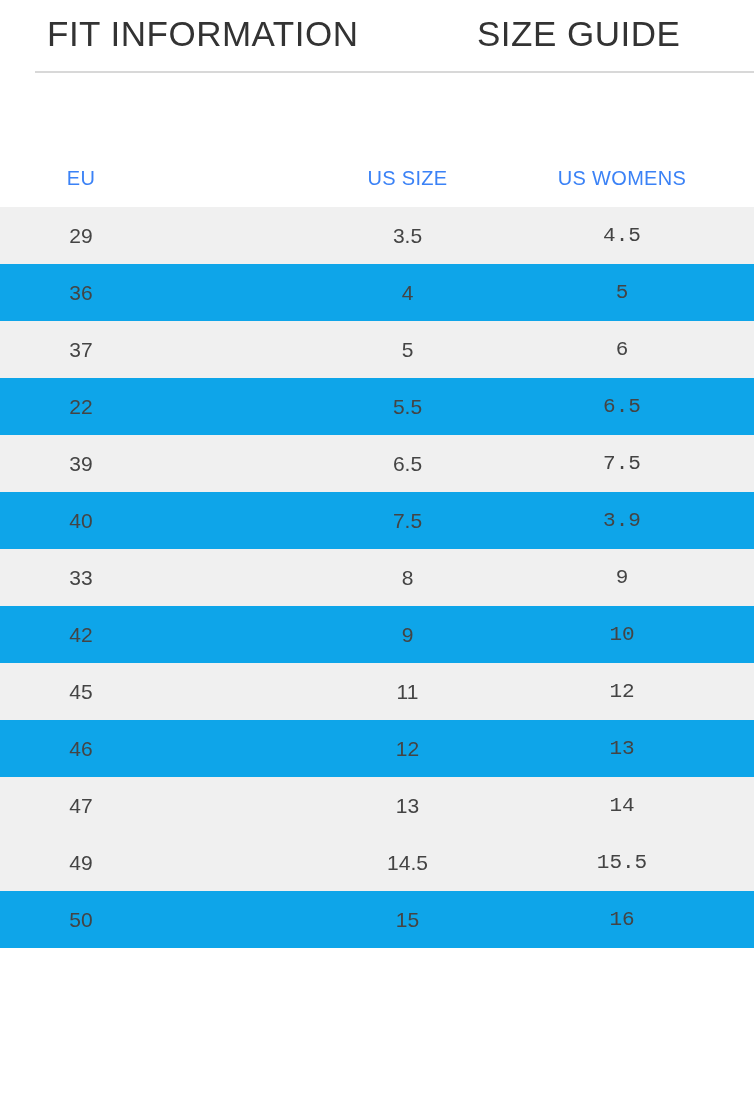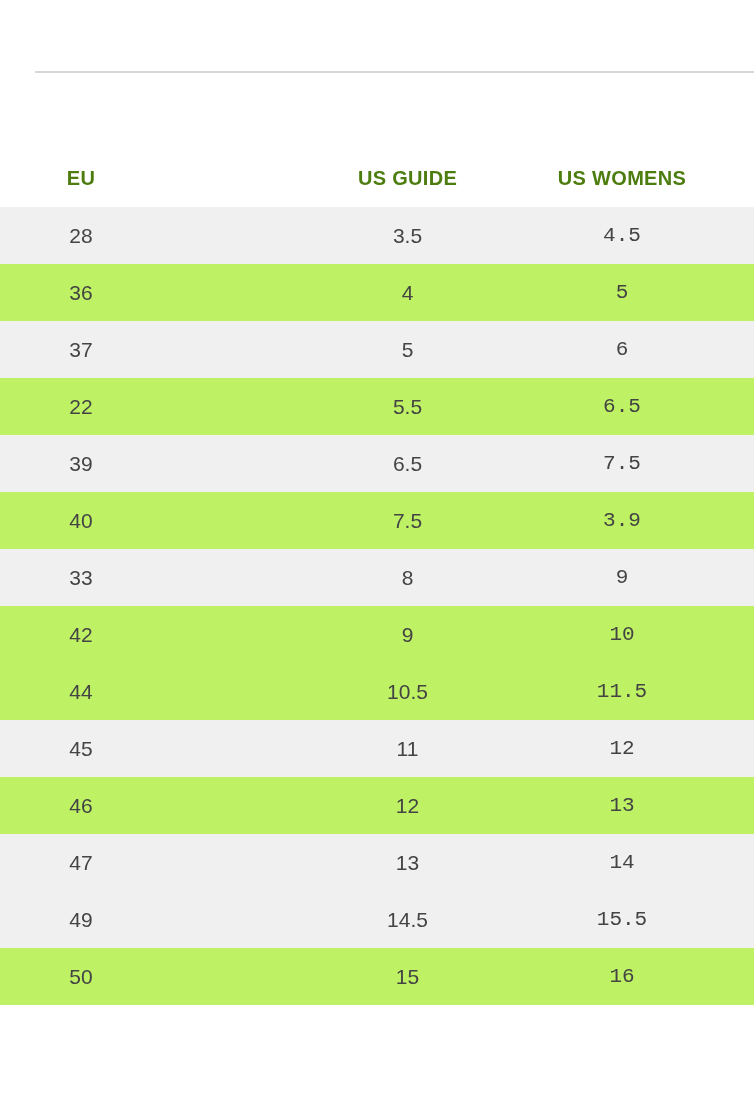"FIT INFORMATION" div.tabs { html: none -> <div> <button>FIT INFORMATION</button> <button>SIZE GUIDE</button> </div> }
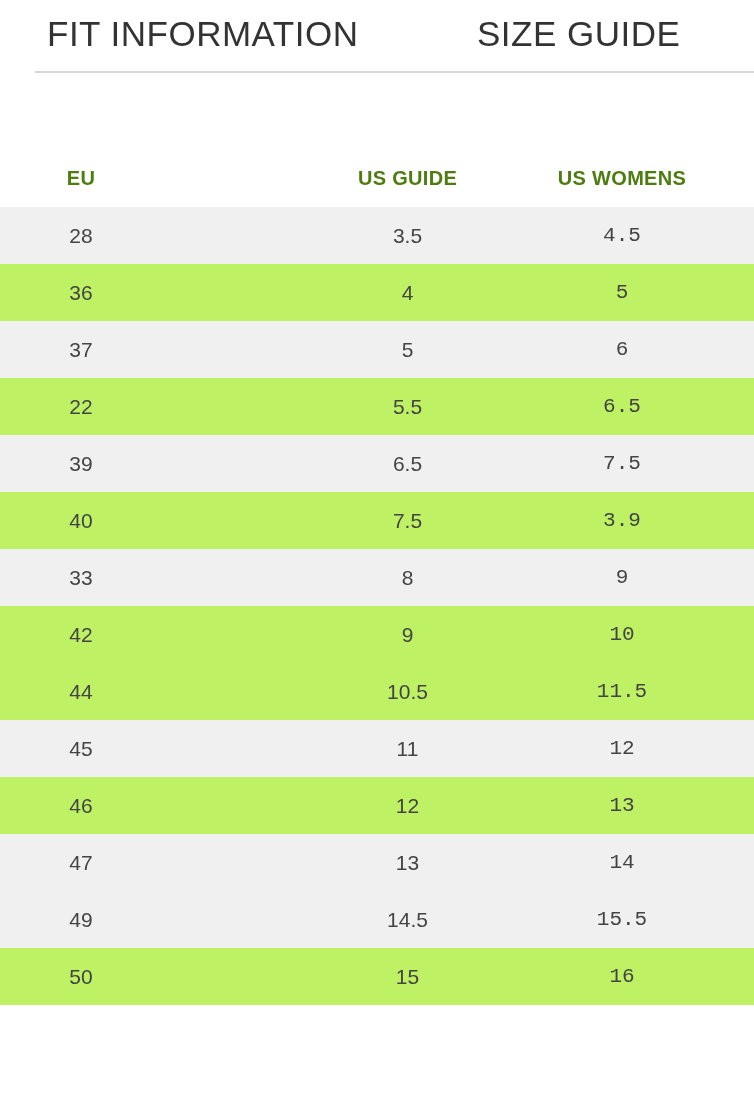"EU" .size-table thead th { color: #4d7c0f -> #3b82f6; font-weight: bold -> normal }
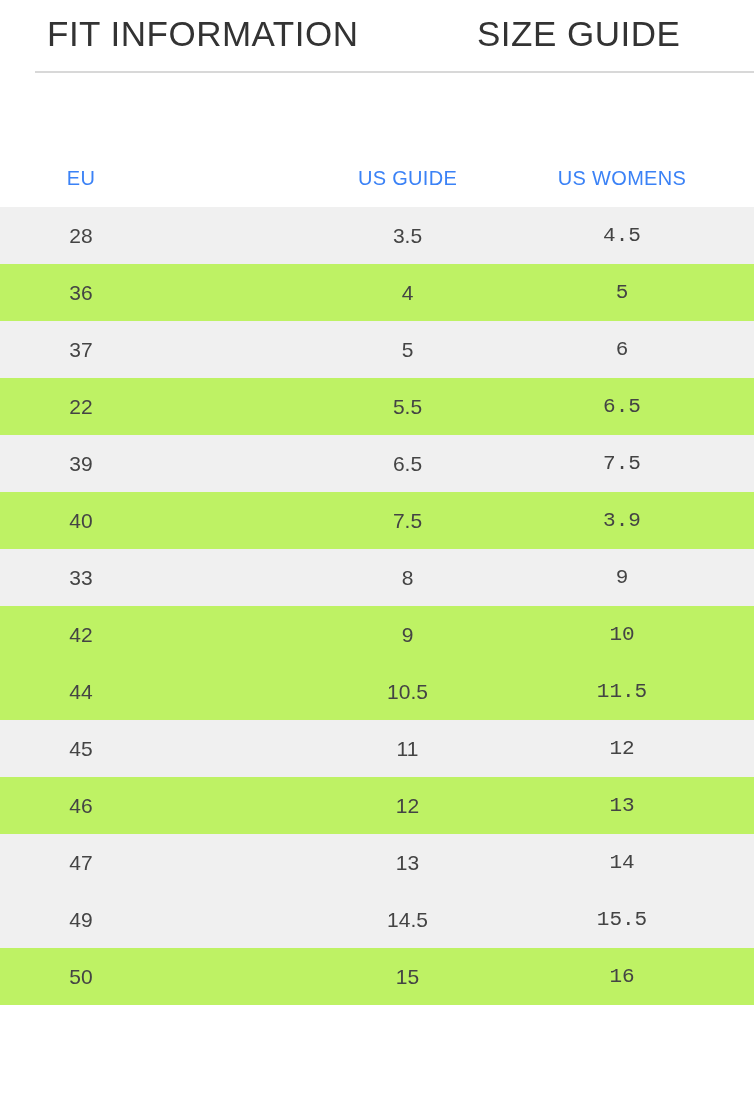"US GUIDE" th.h-men { text: GUIDE -> SIZE }
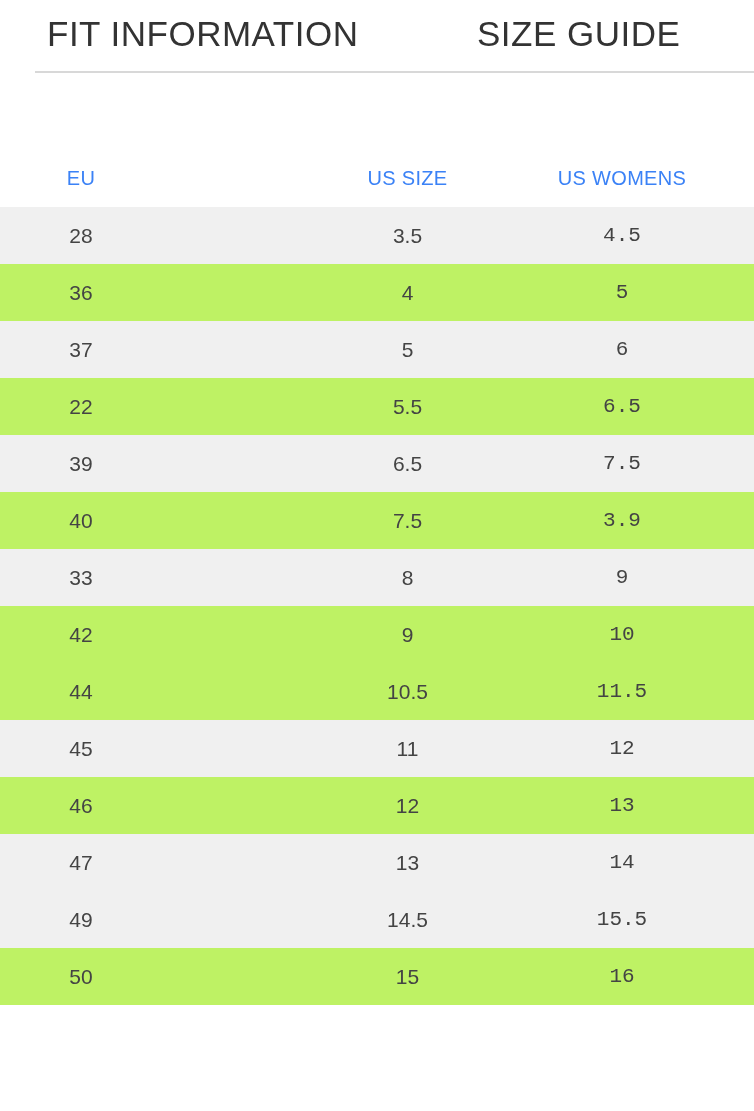"28" td.d-eu { text: 28 -> 29 }
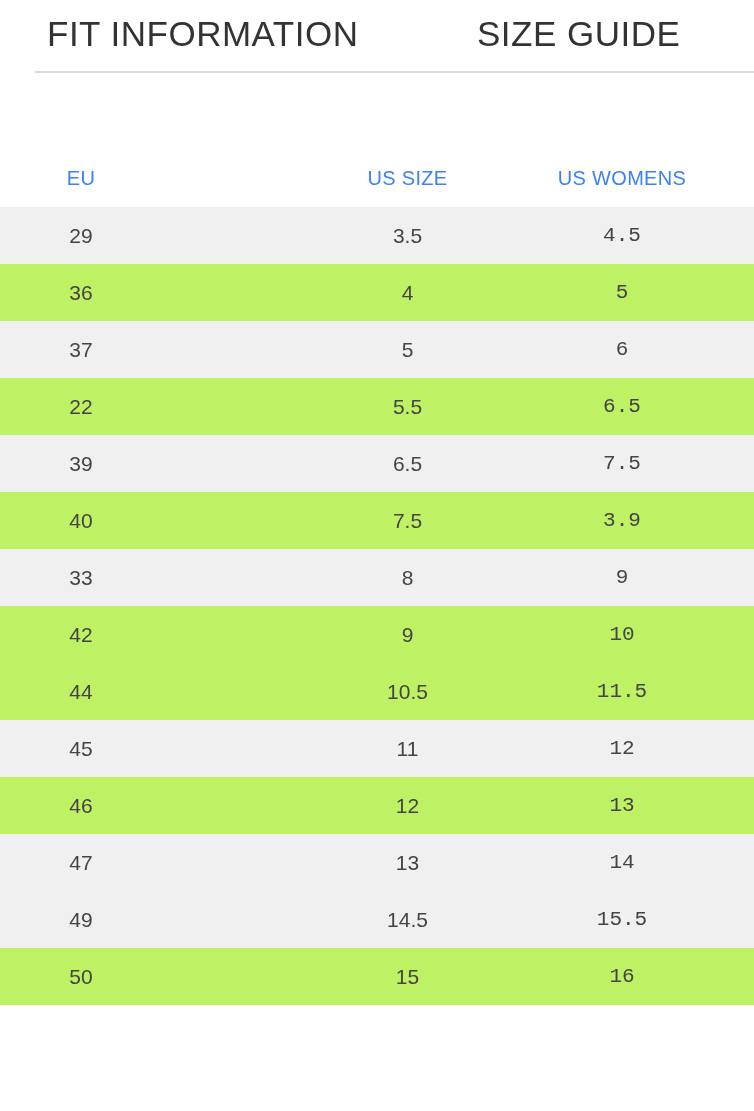"36" .size-table tbody tr.plain td { background: #bef264 -> #0ea5e9 }
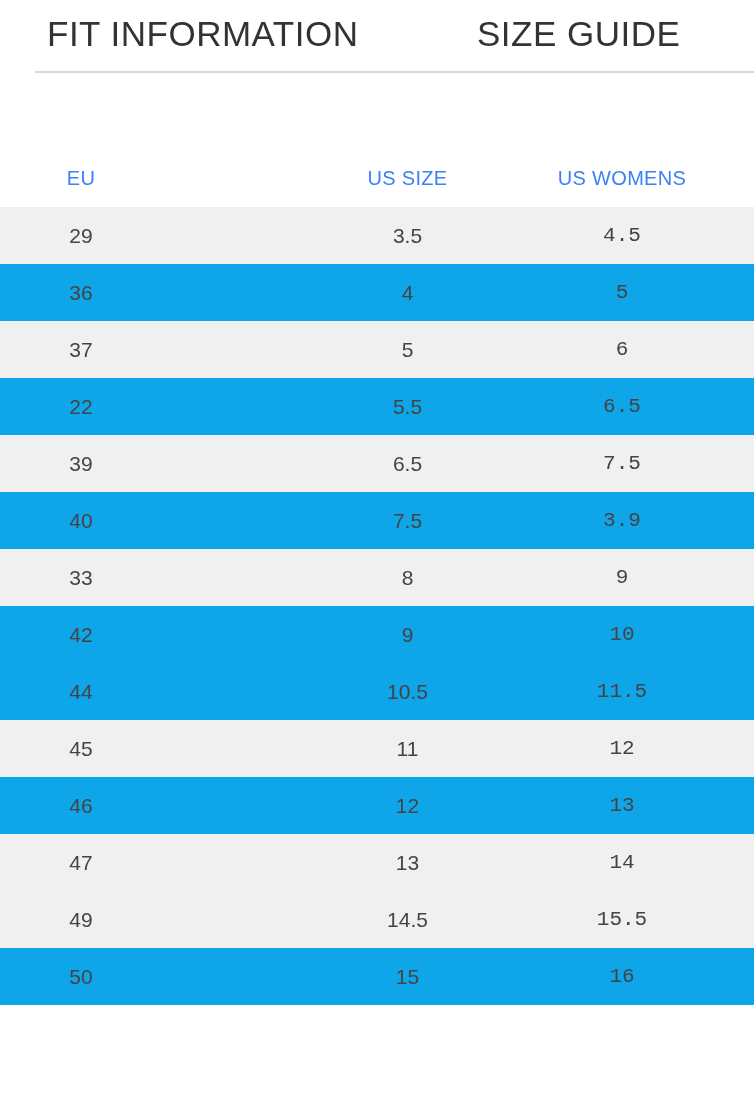"44" tr.plain { html: <tr> <td>44</td> <td>10.5</td> <td>11.5</td> </tr> -> none }
